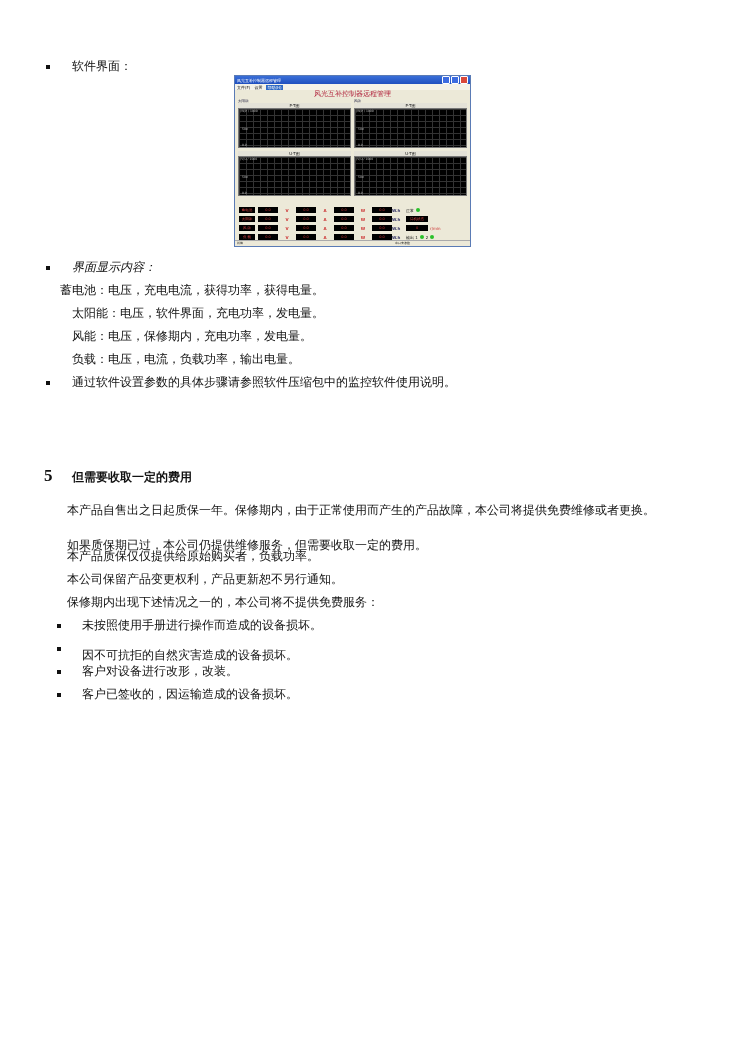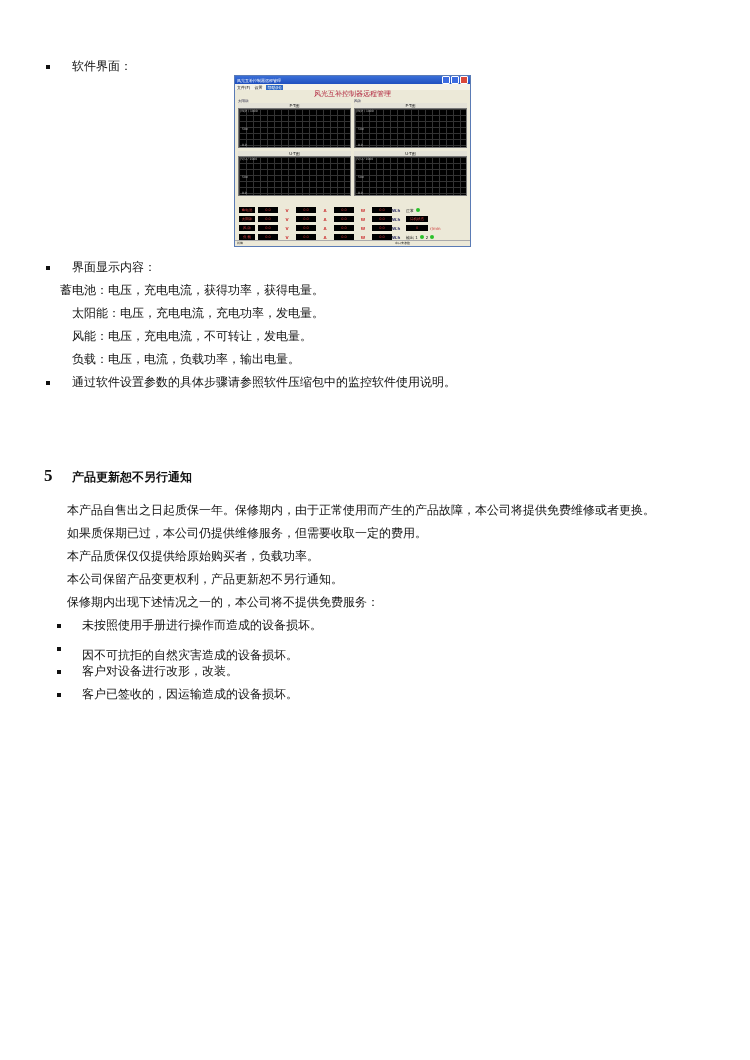"界面显示内容：" div.line { font-style: none -> italic }
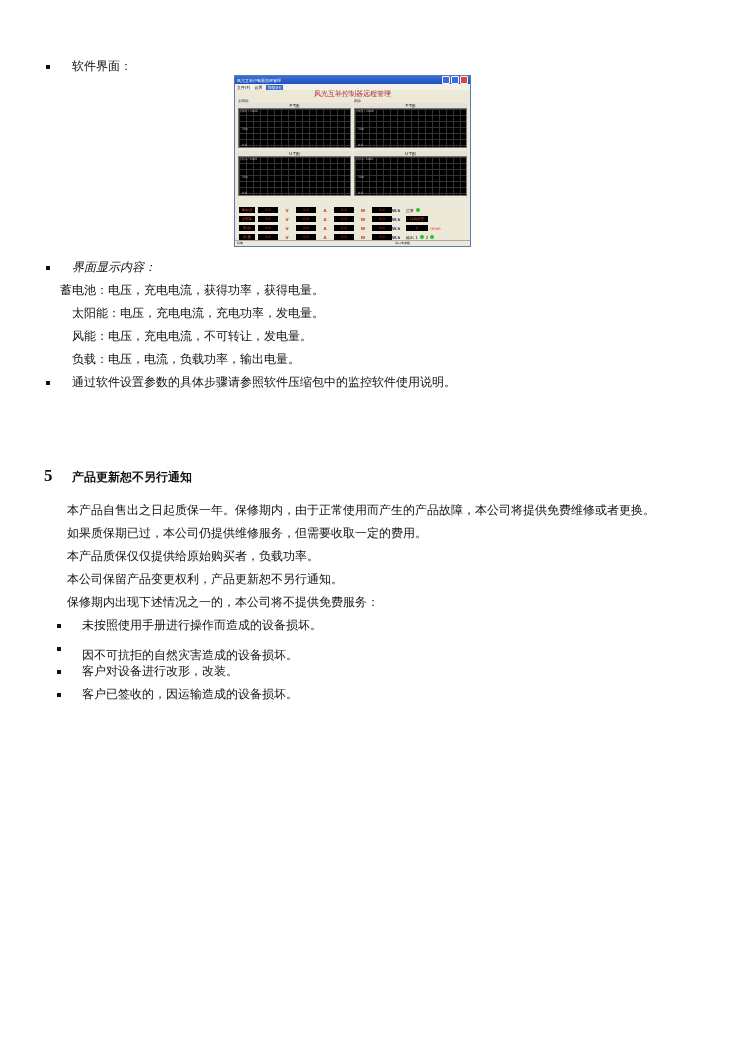"太阳能：电压，充电电流，充电功率，发电量。" div.line { text: 充电电流 -> 软件界面 }
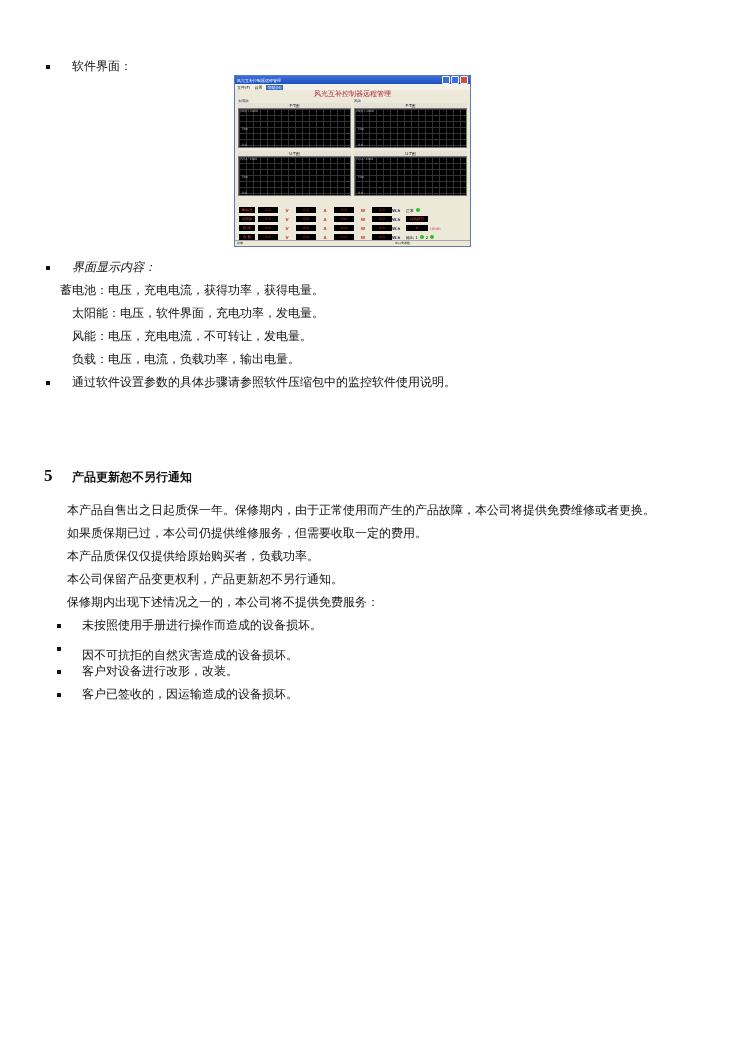"风能：电压，充电电流，不可转让，发电量。" div.line { text: 充电电流，不可转让 -> 保修期内，充电功率 }
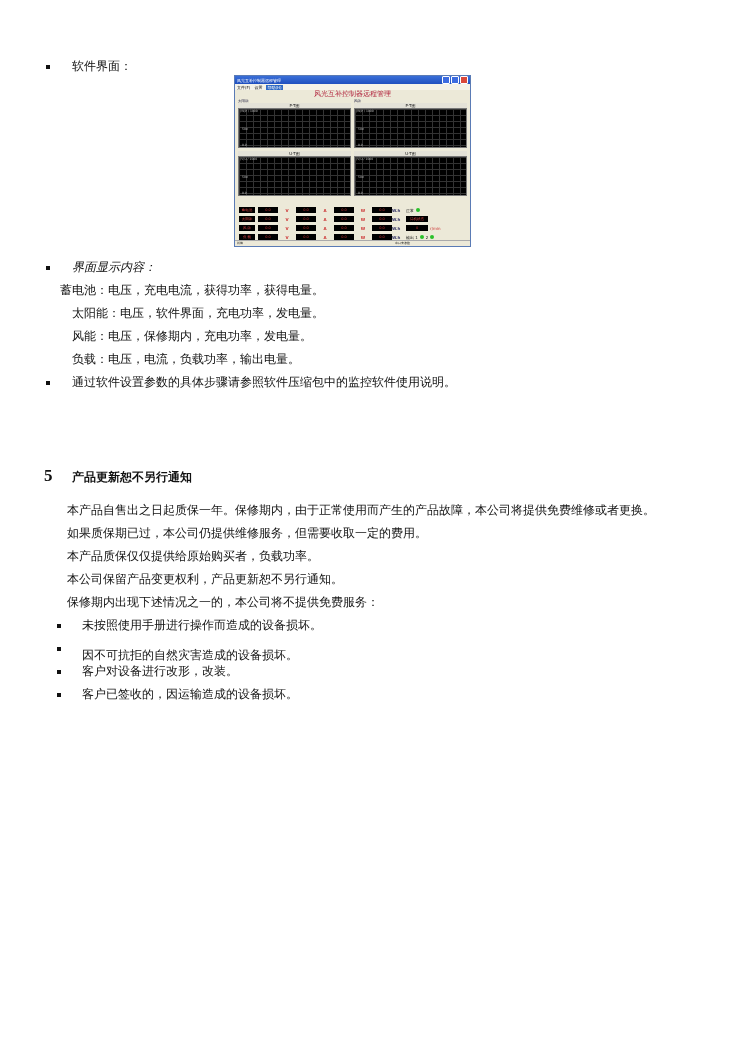"产品更新恕不另行通知" div.h5title { text: 产品更新恕不另行通知 -> 但需要收取一定的费用 }
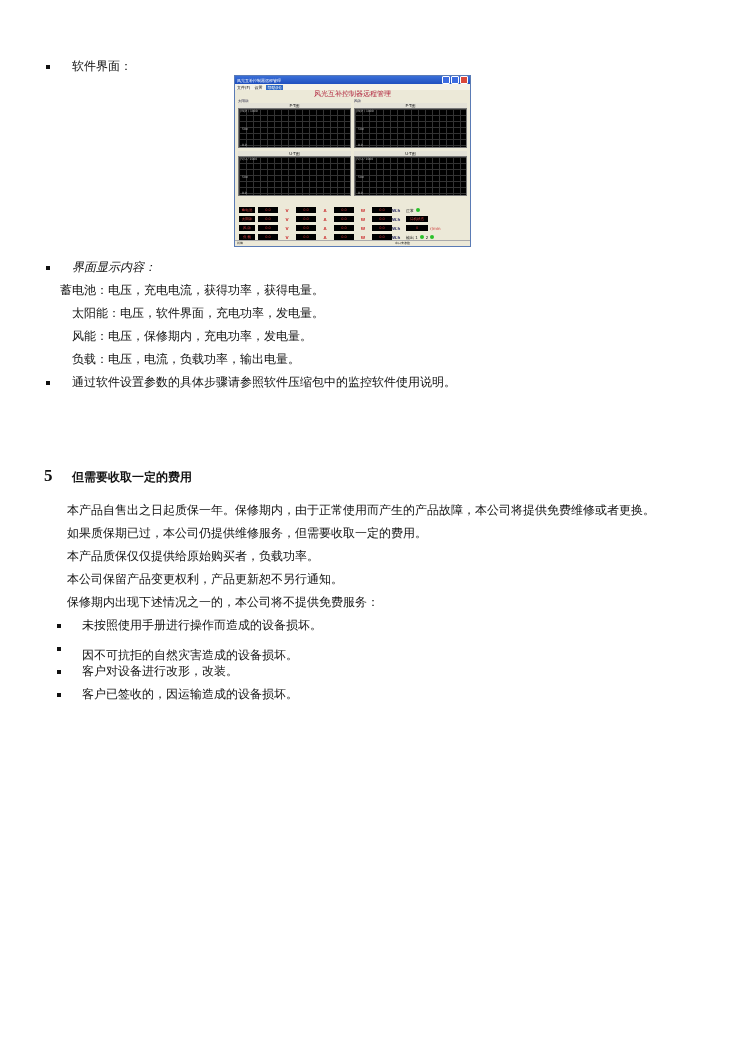"如果质保期已过，本公司仍提供维修服务，但需要收取一定的费用。" div.line { top: 526px -> 538px }
